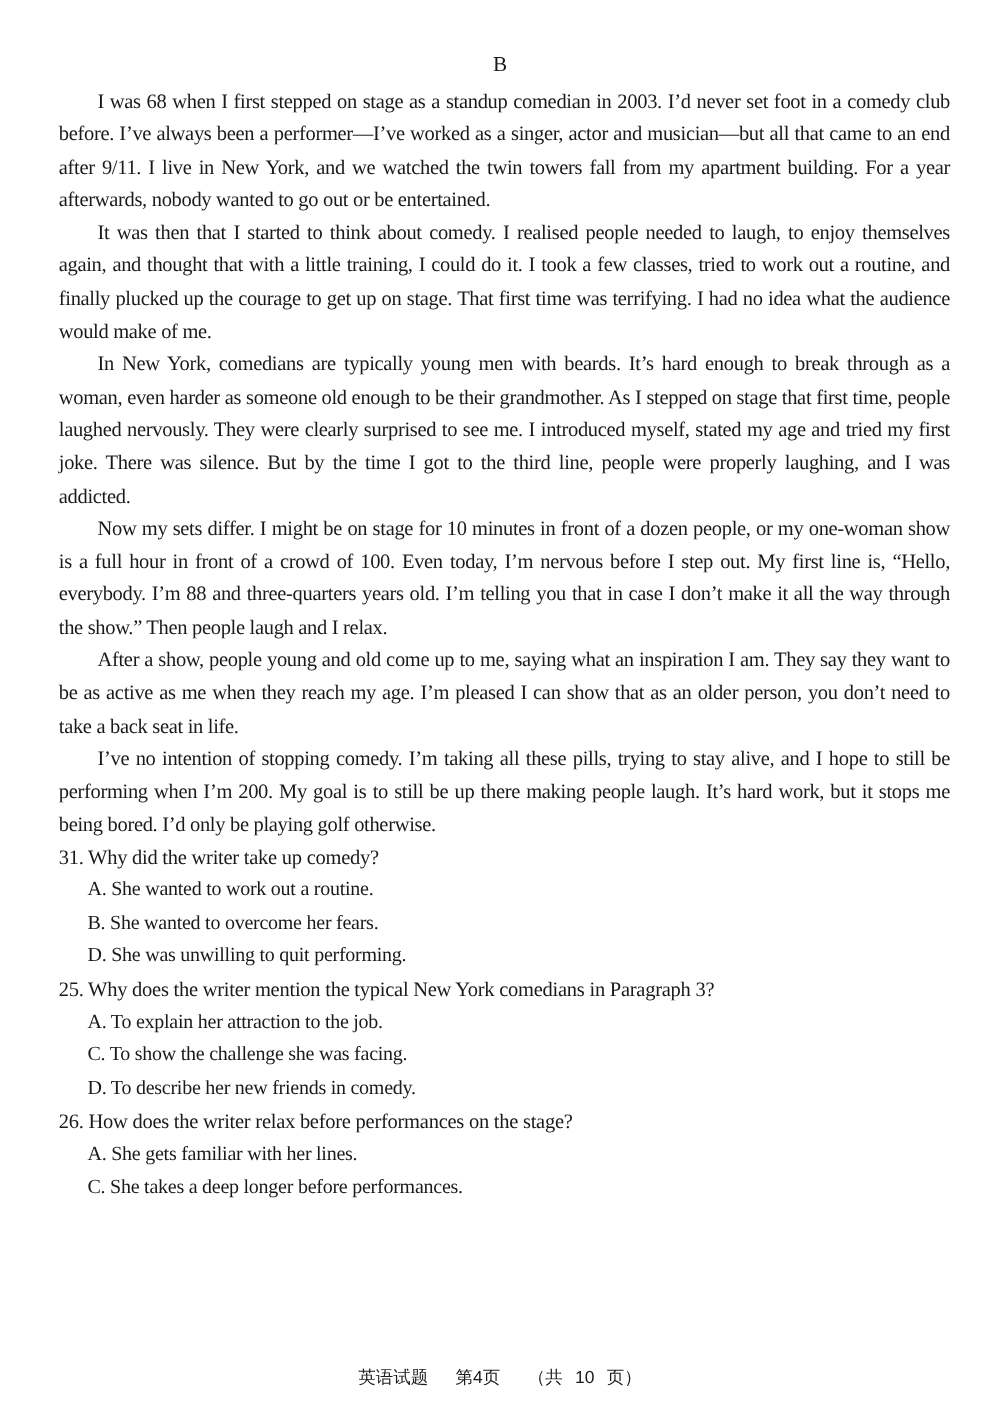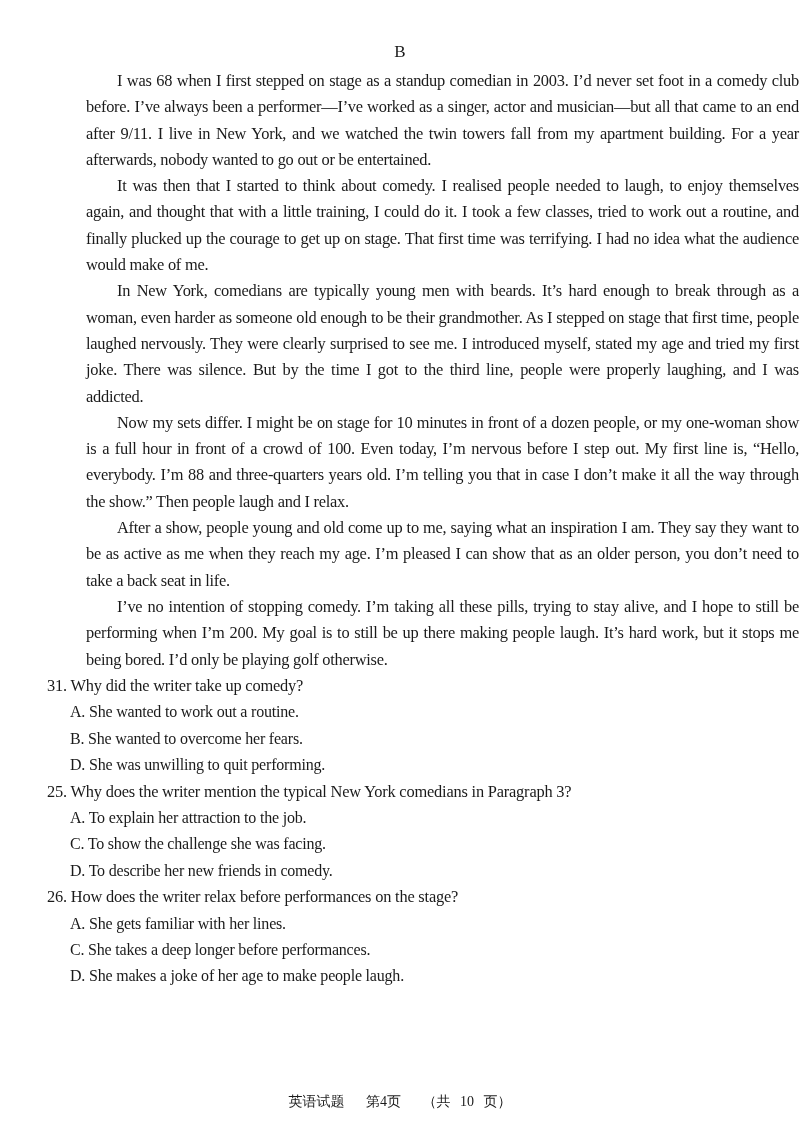"I was 68 when I" .passage { margin-left: 39px -> none }
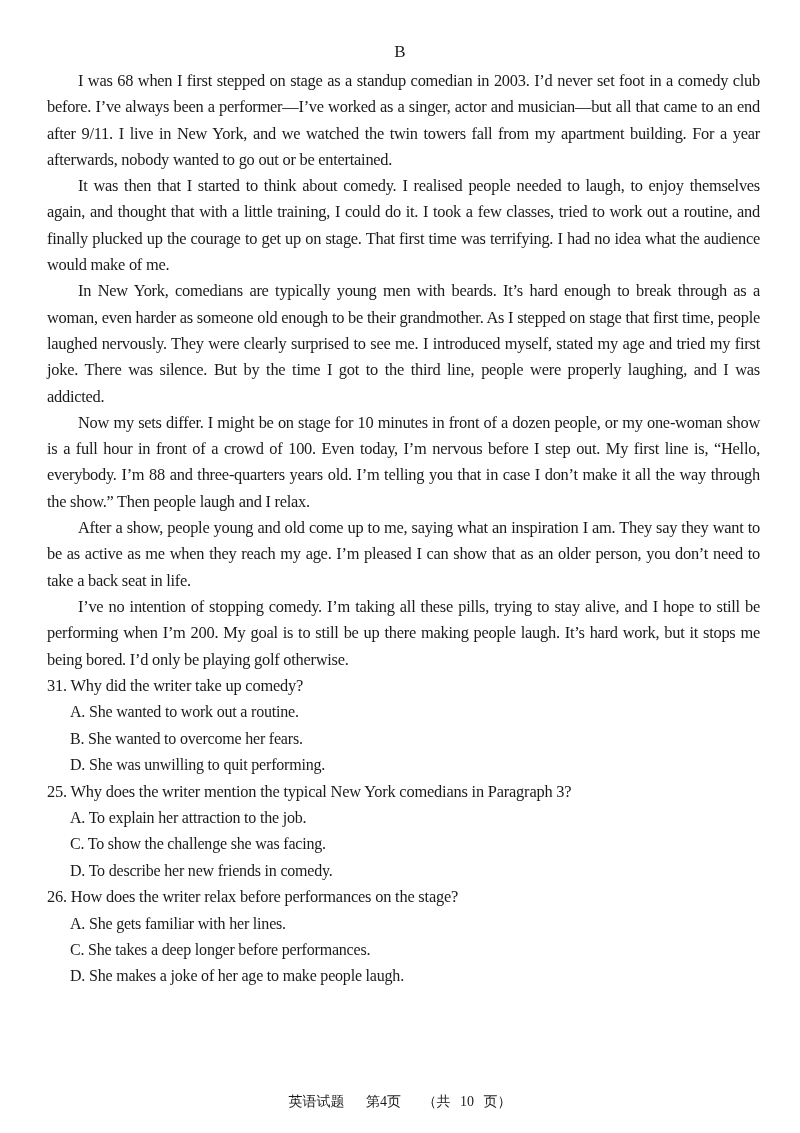"D. She makes a joke" div.opt { html: <div>D. She makes a joke of her age to make people laugh.</div> -> none }
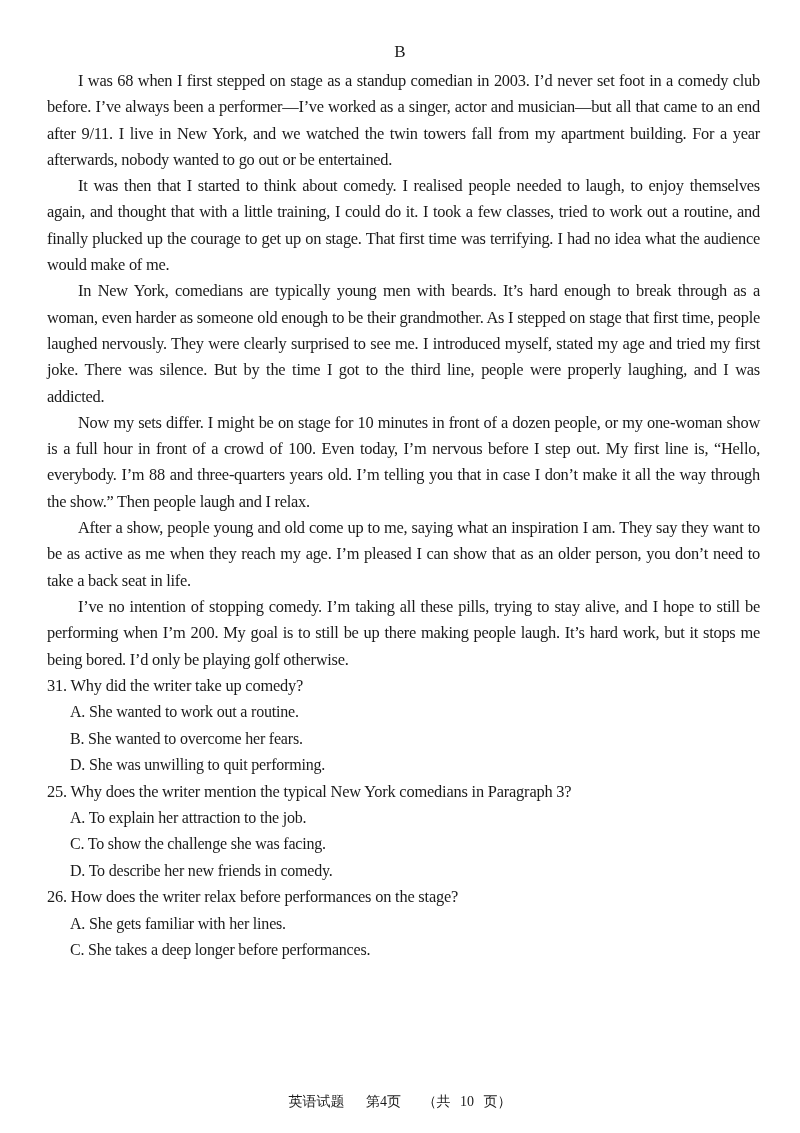"英语试题 第4页 （共 10 页）" .footer { font-family: Liberation Serif, serif -> Liberation Sans, sans-serif }
